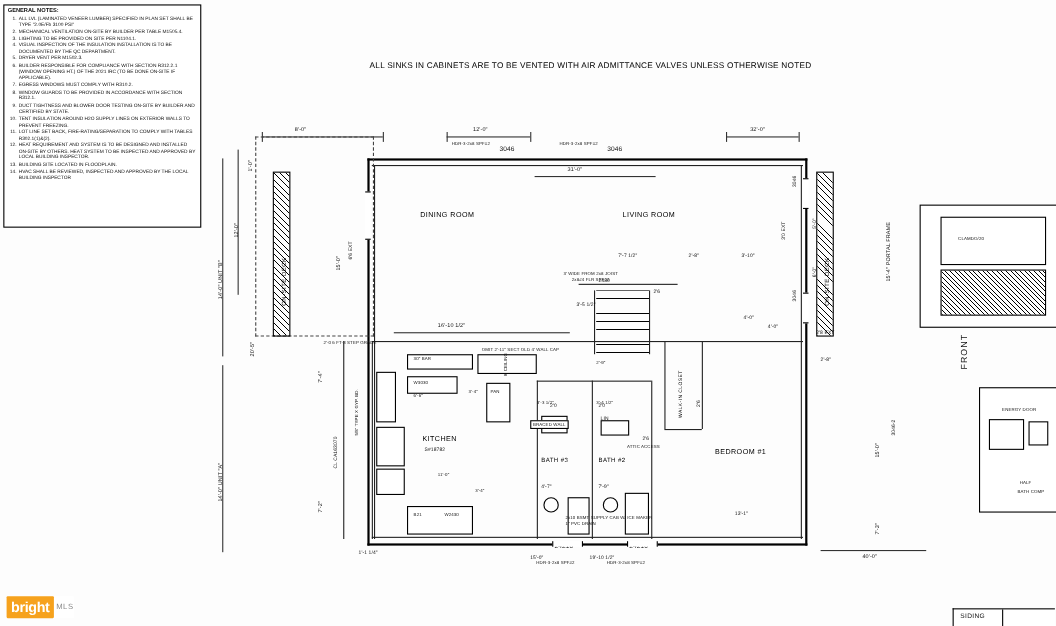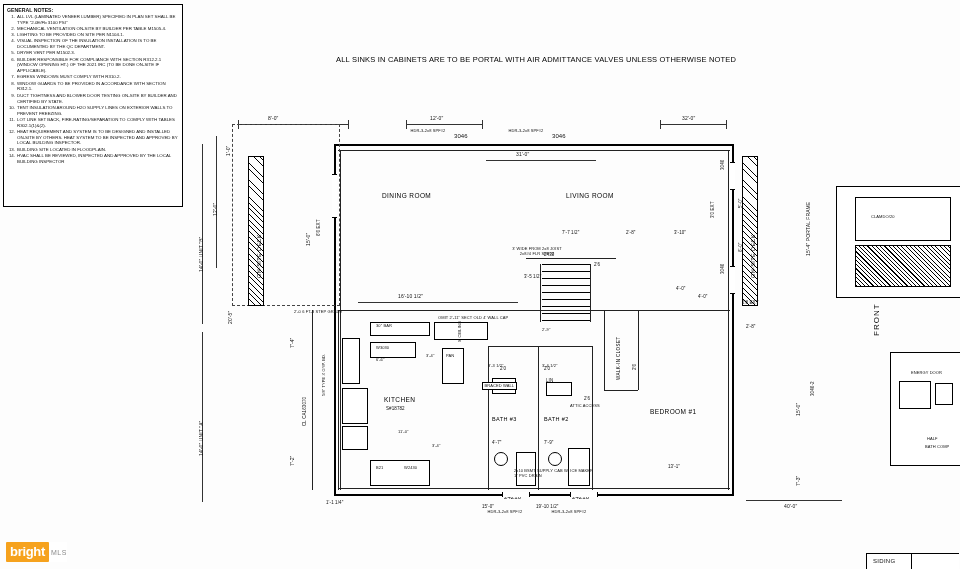"ALL SINKS IN CABINETS ARE" div { text: PORTAL -> VENTED }
